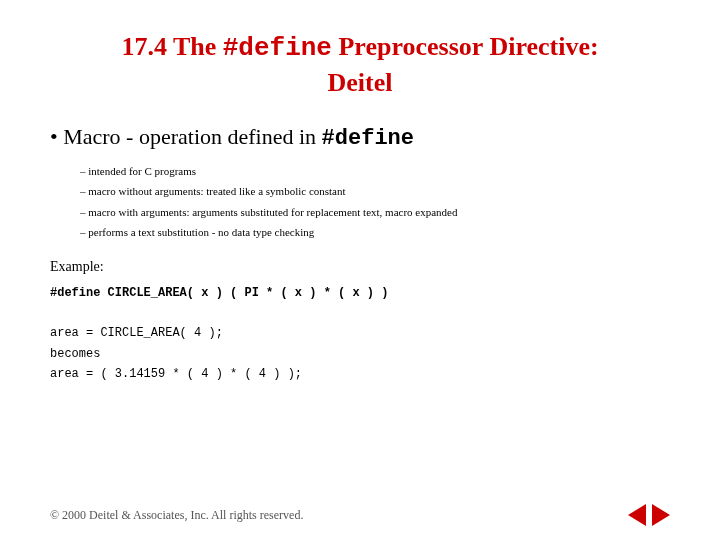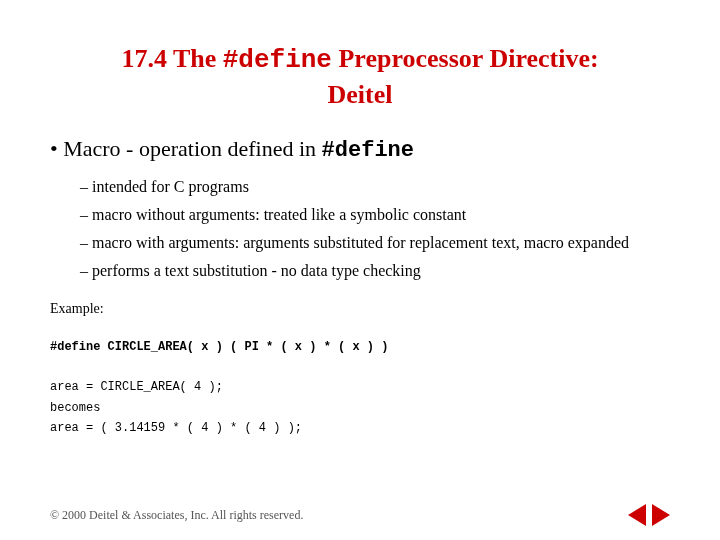"17.4 The #define Preprocessor Directive:" .slide-container { padding: 42px 50px 20px 50px -> 30px 50px 20px 50px }
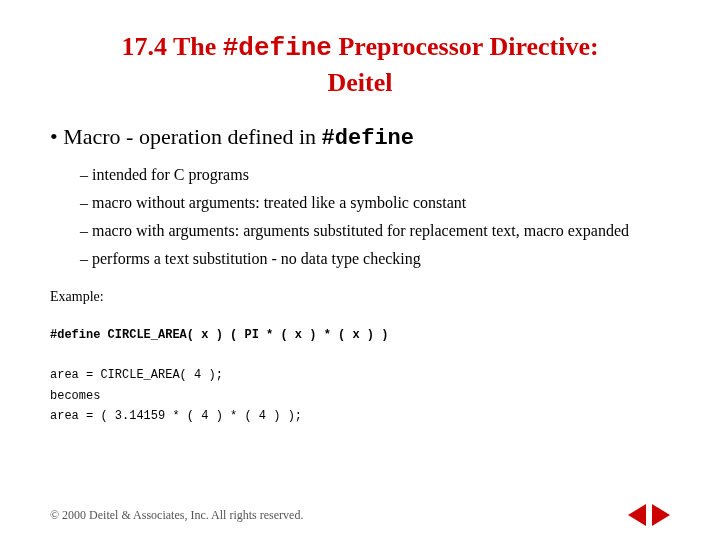"intended for C programs" .sub-bullets li { font-size: 16px -> 11px }
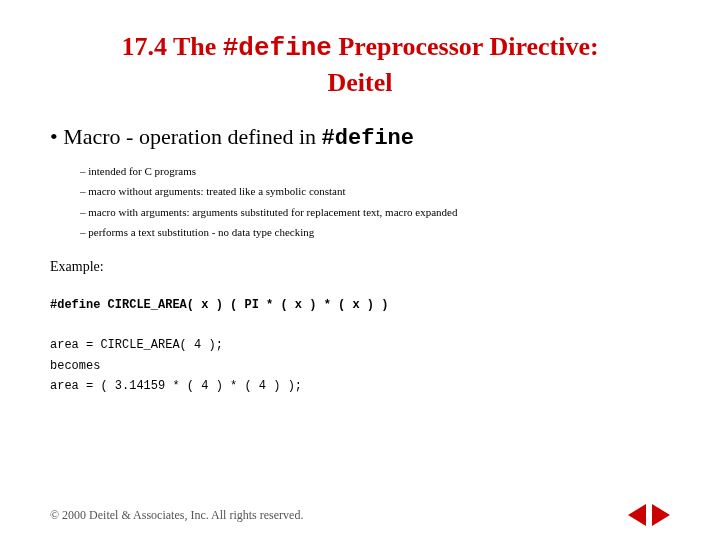"Example:" .example-label { margin-bottom: 20px -> 8px }
